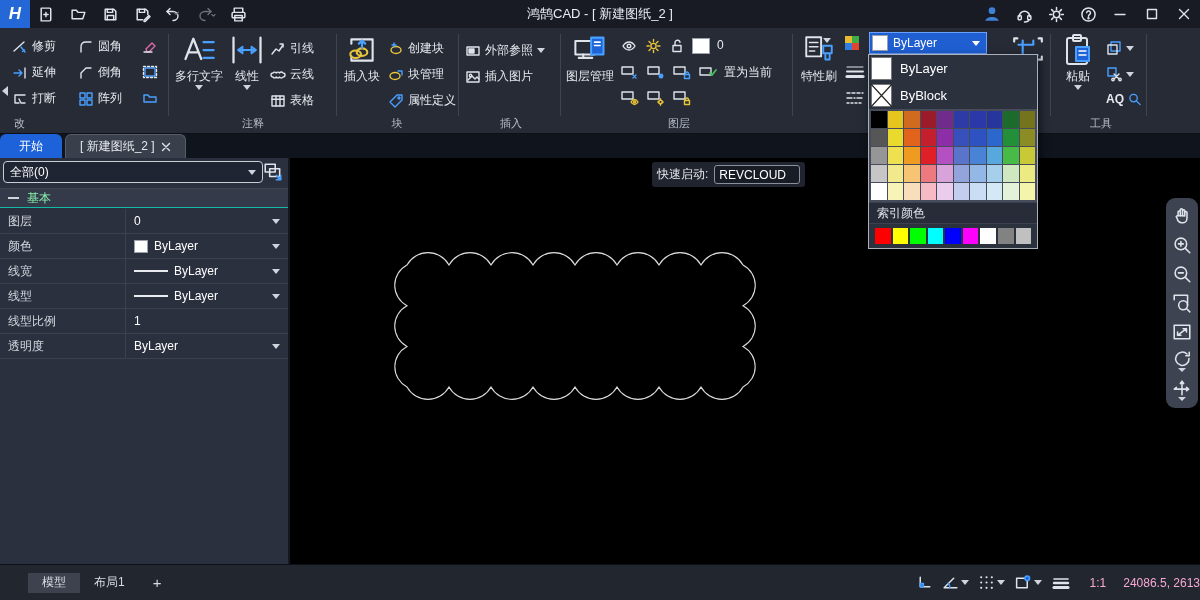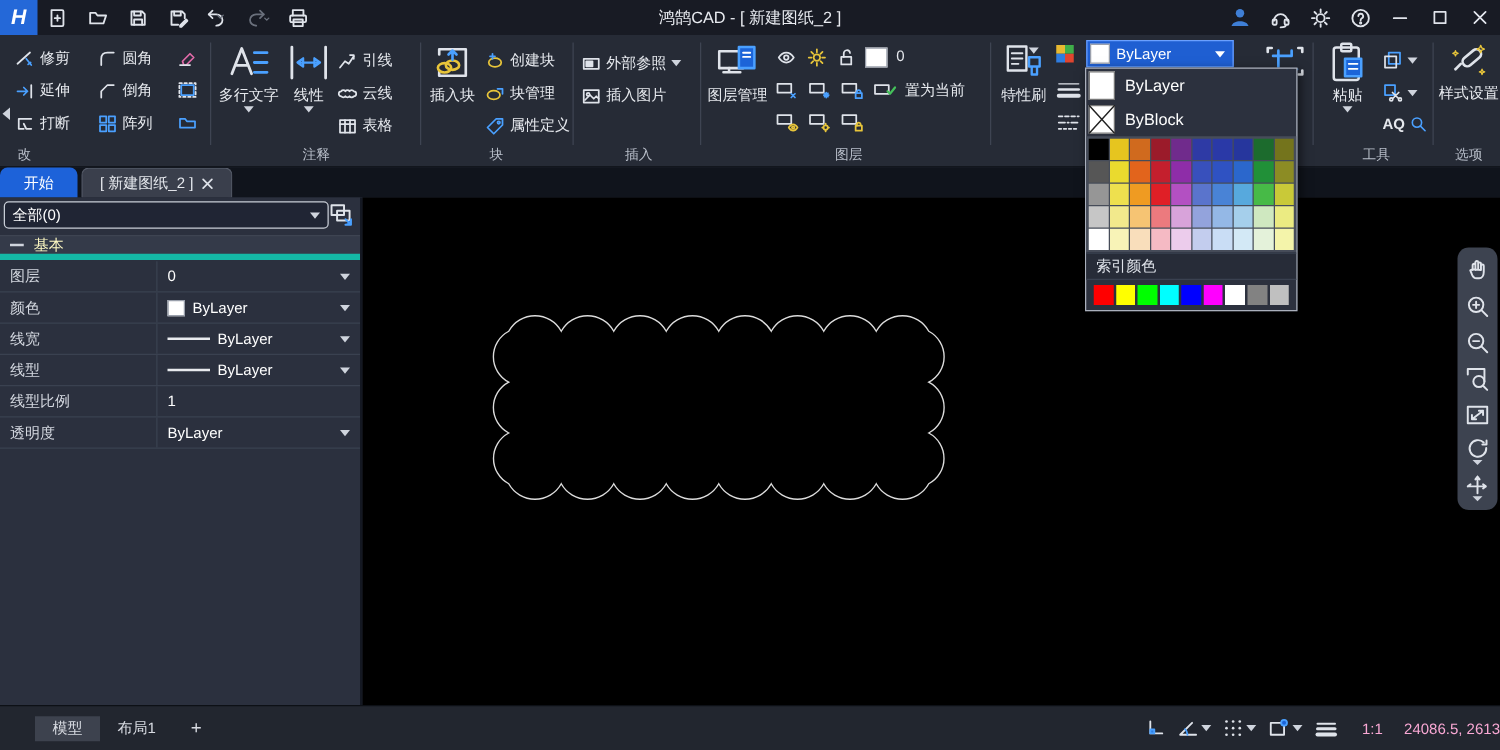"样式设置" div.rgroup { html: <div> <div> <svg> <rect></rect> <path></path> <path></path> </svg> <span>样式设置</span> </div> <div>选项</div> </div> -> none }
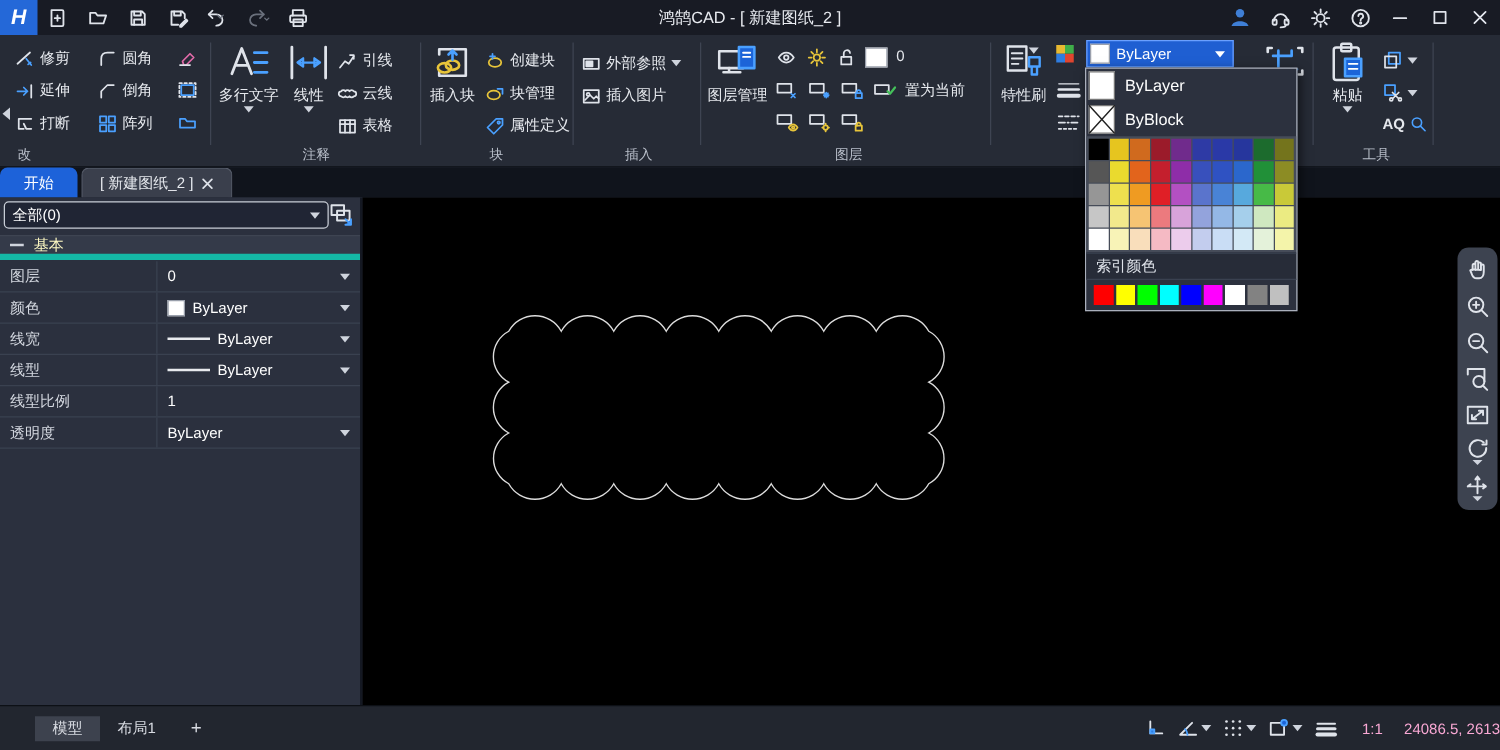"快速启动:" div.quickstart { html: none -> <div> <span>快速启动:</span> <input> </div> }
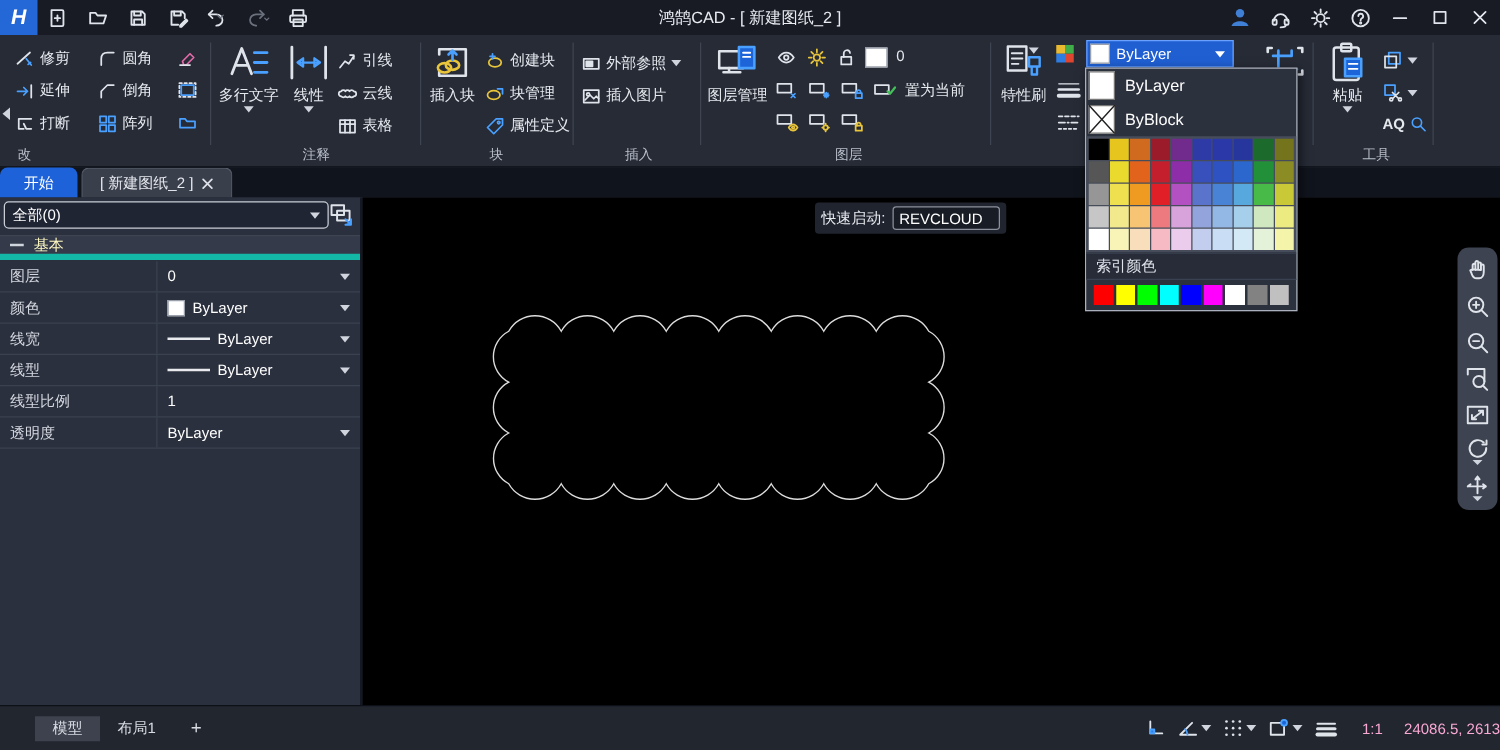"基本" .sechead { border-bottom: 5px solid #14b8a6 -> 1px solid #14b8a6; color: #fef9c3 -> #86efac }
